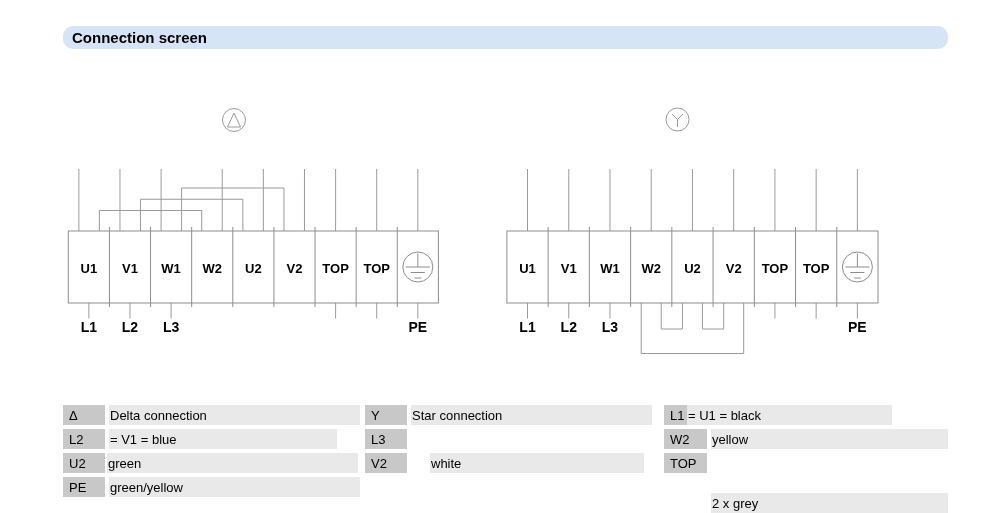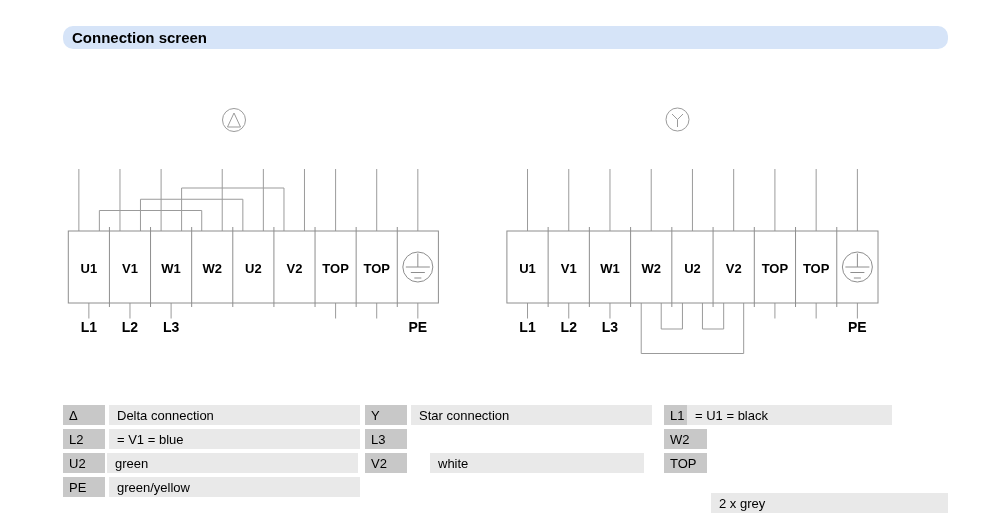"Delta connection" .val { padding-left: 8px -> 1px }
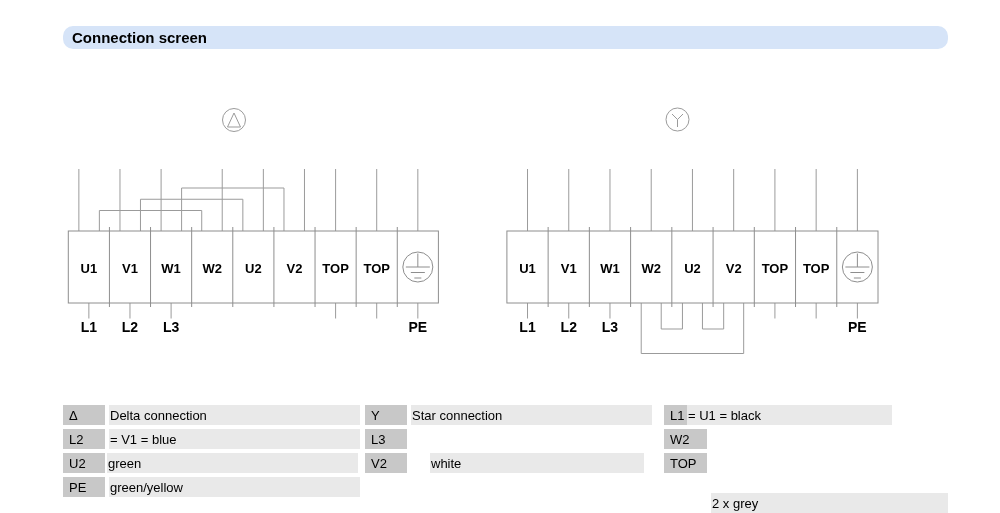"= V1 = blue" div.cell { width: 251px -> 228px }
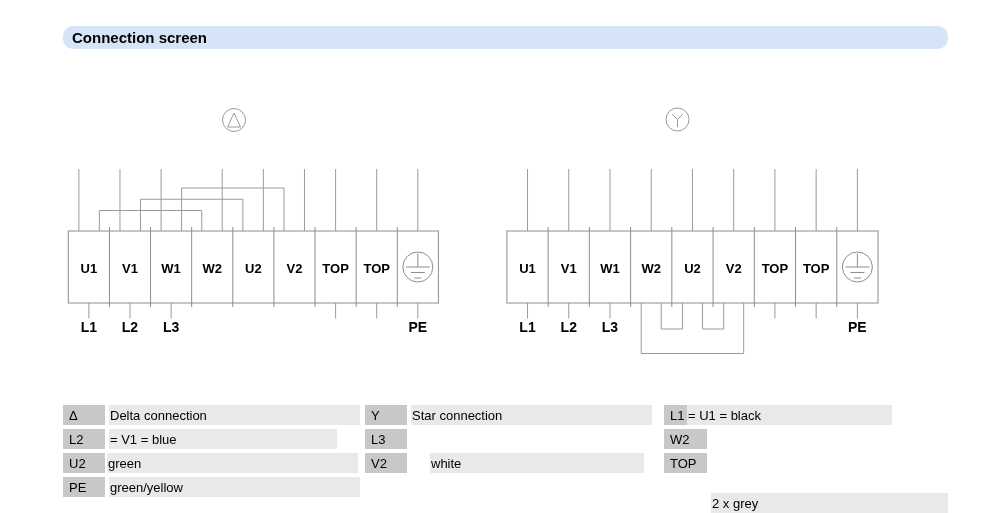"yellow" div.cell { html: none -> <div>yellow</div> }
